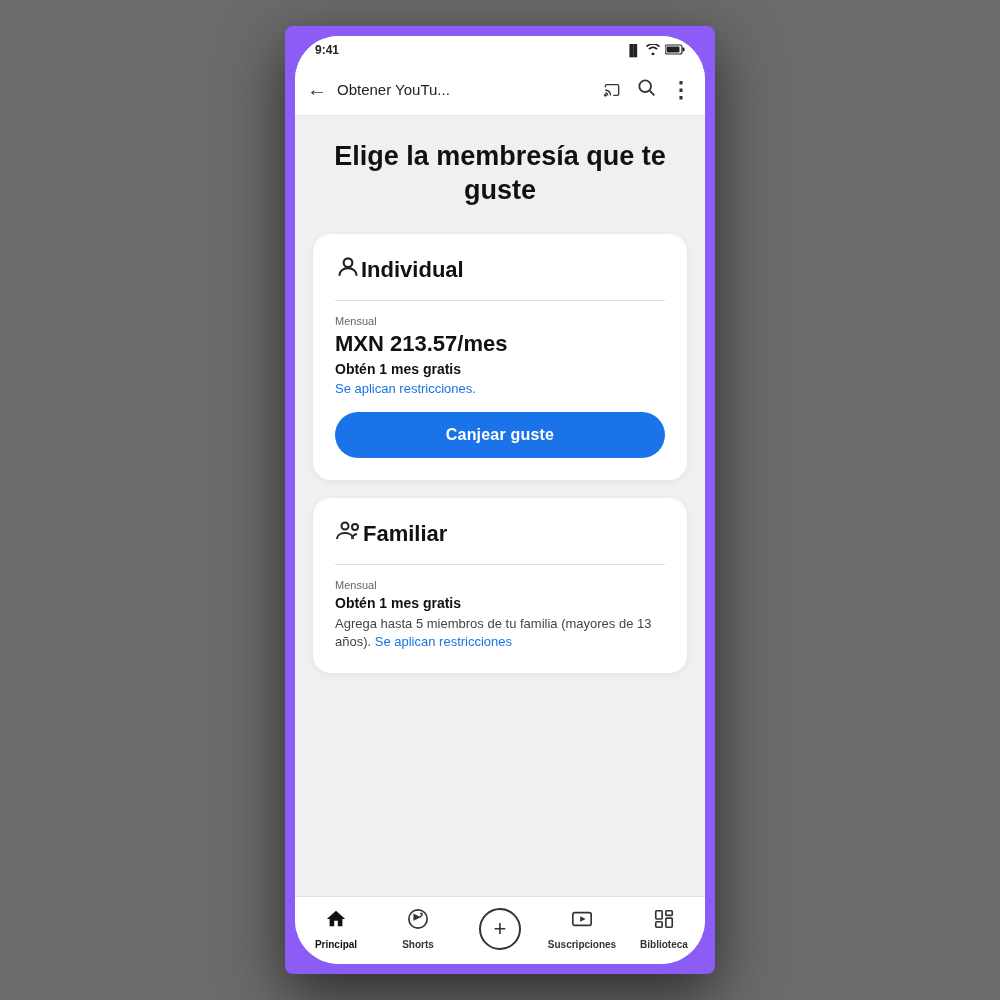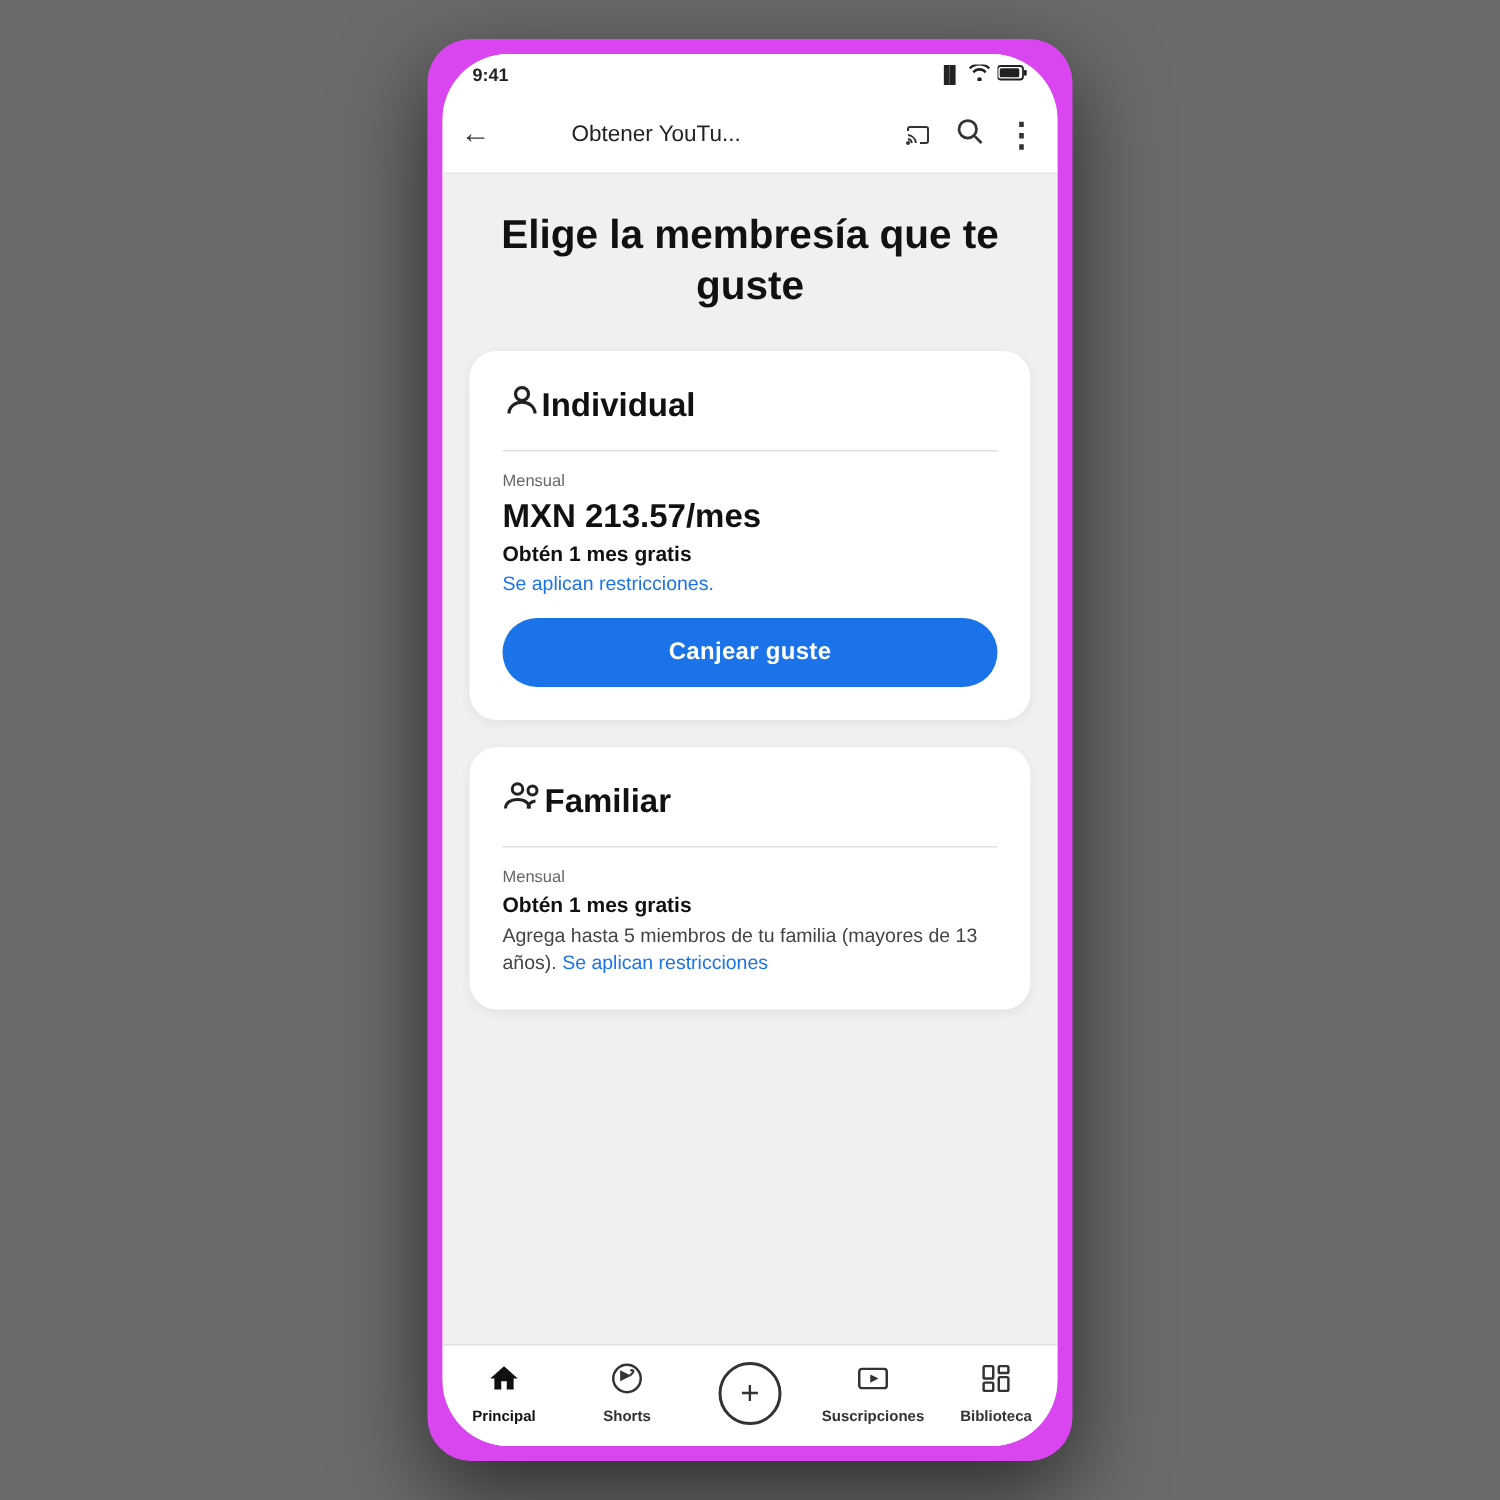"9:41" .phone-outer { background: #d946ef -> #8b5cf6; border-radius: 29px -> 8px }
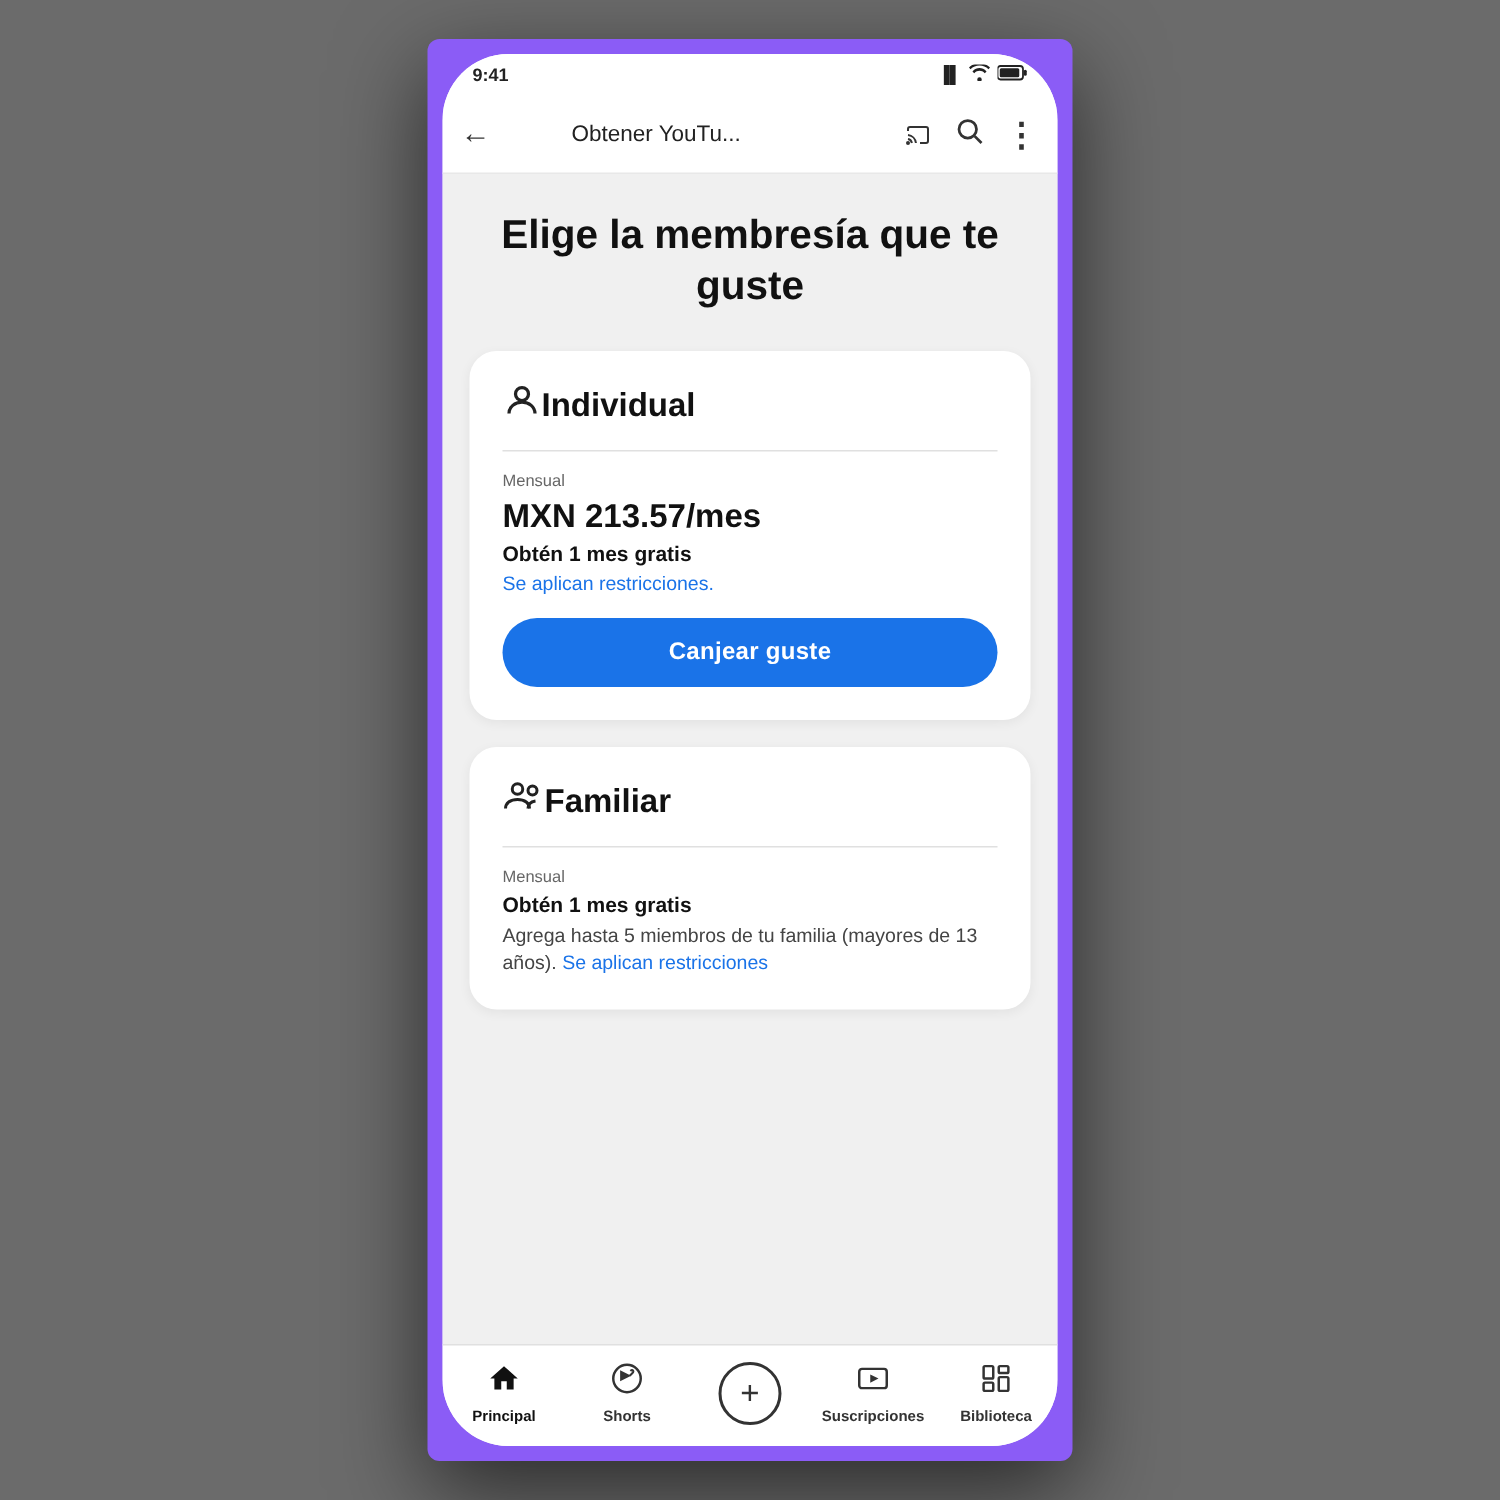"Obtener YouTu..." .title-bar-title { margin-left: 44px -> none }
